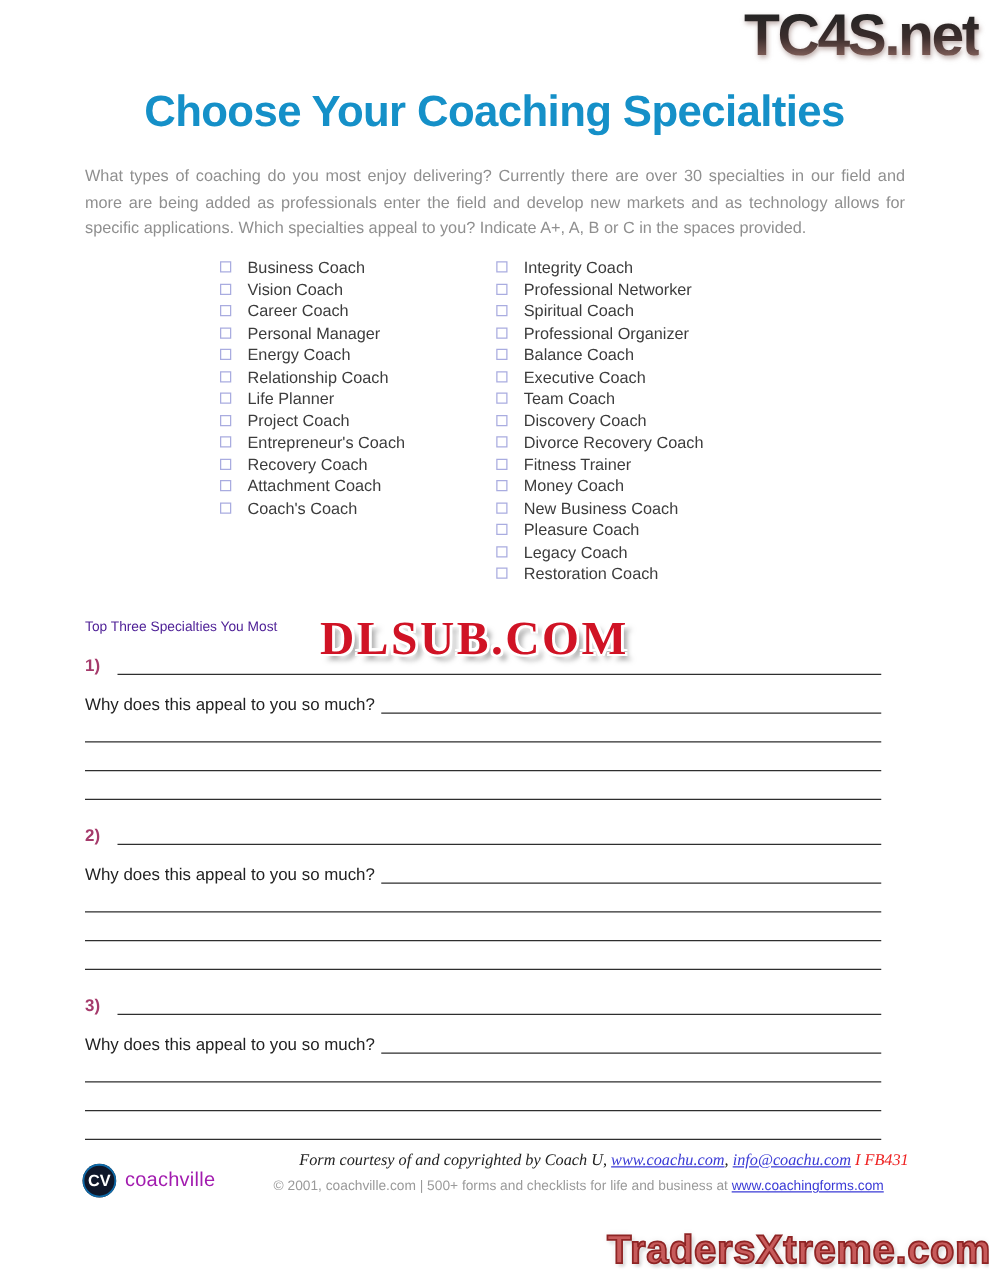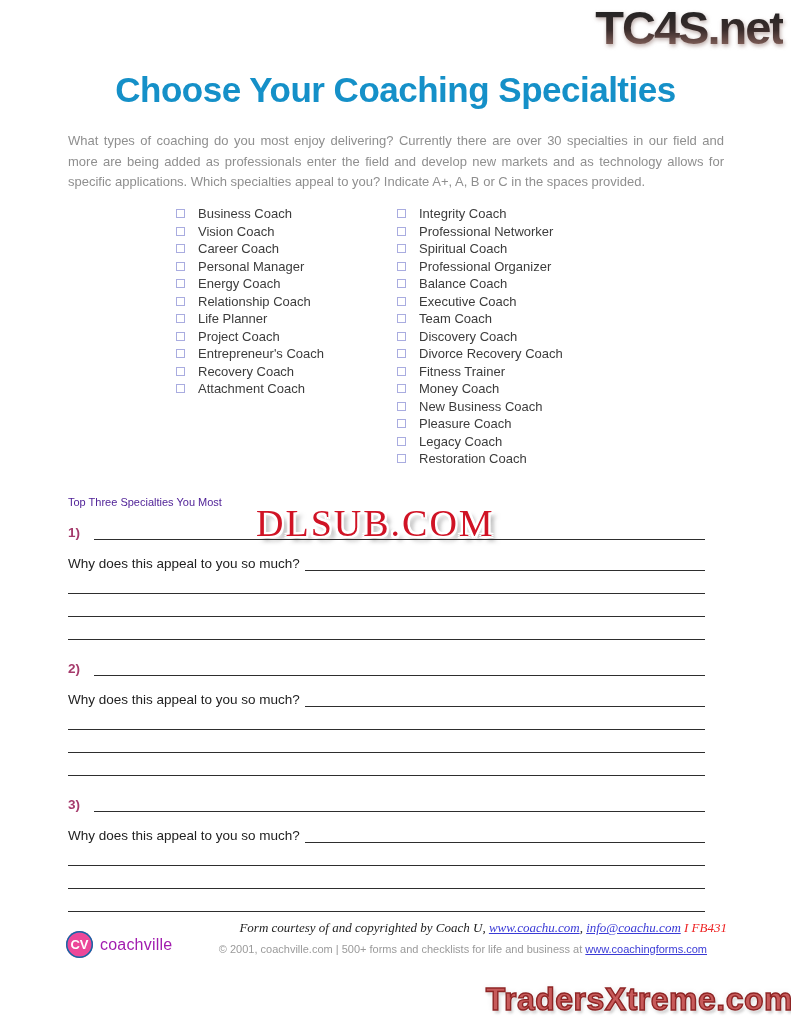"Coach's Coach" div.check-row { html: none -> <div> <span></span> <span>Coach's Coach</span> </div> }
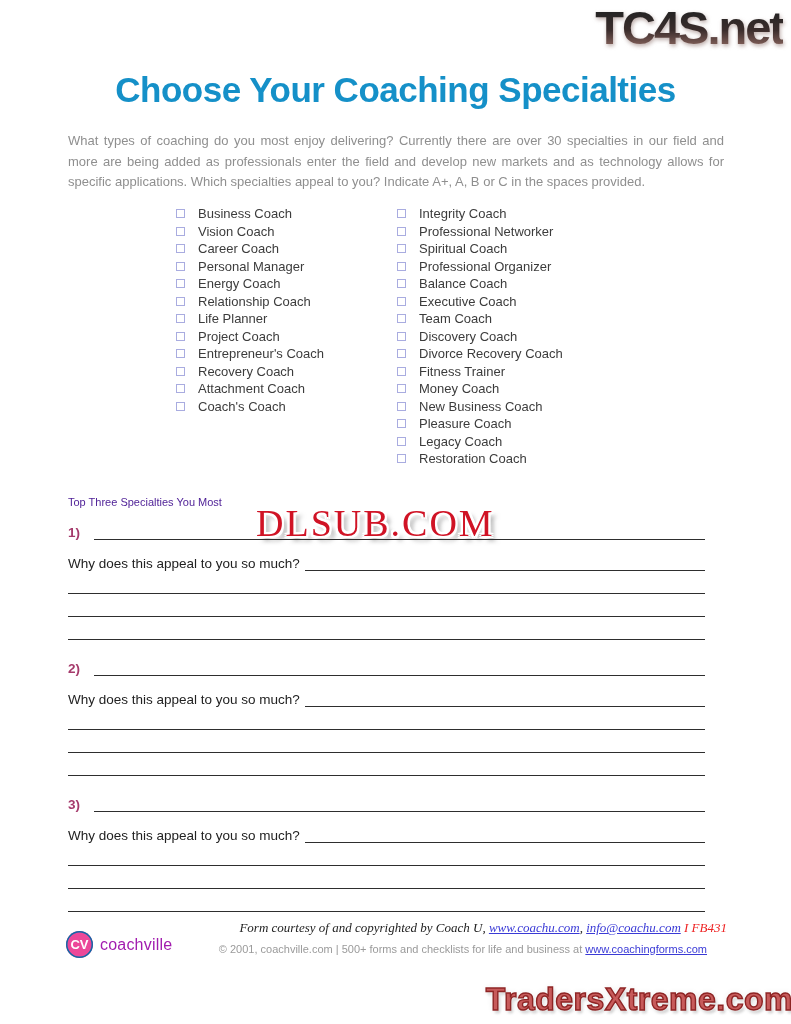"DLSUB.COM" .dlsub { font-weight: 400 -> 700; top: 501px -> 489px }
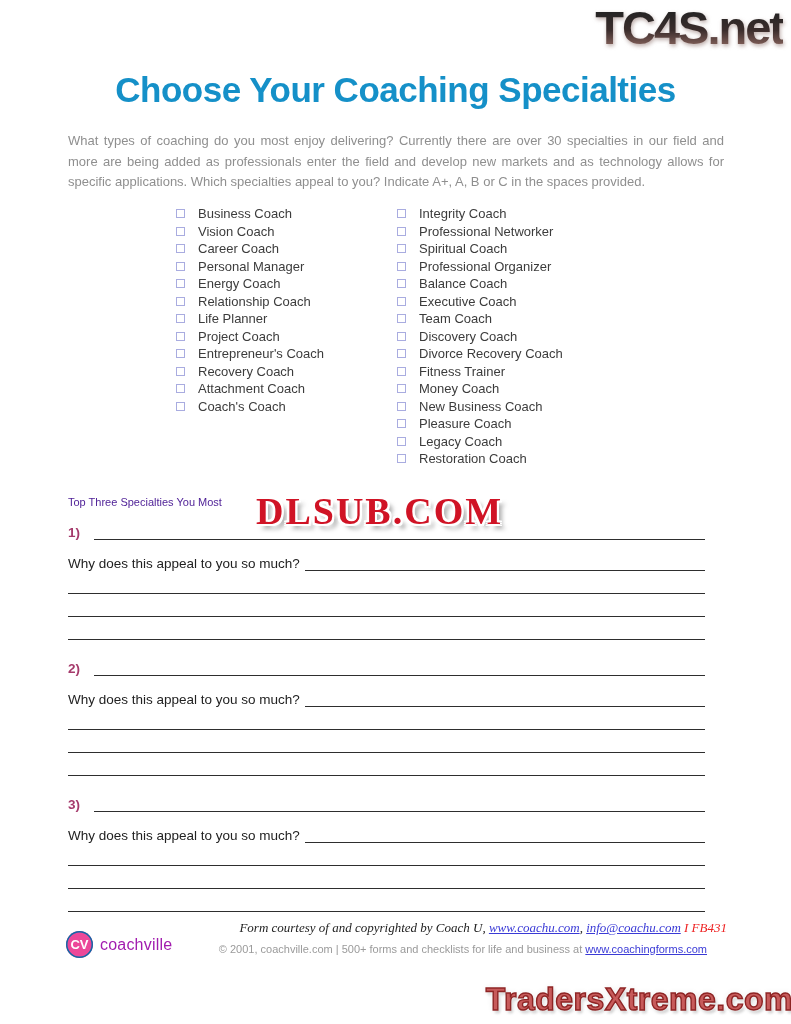"CV" .cv-circle { background: #ec4899 -> #0f172a }
